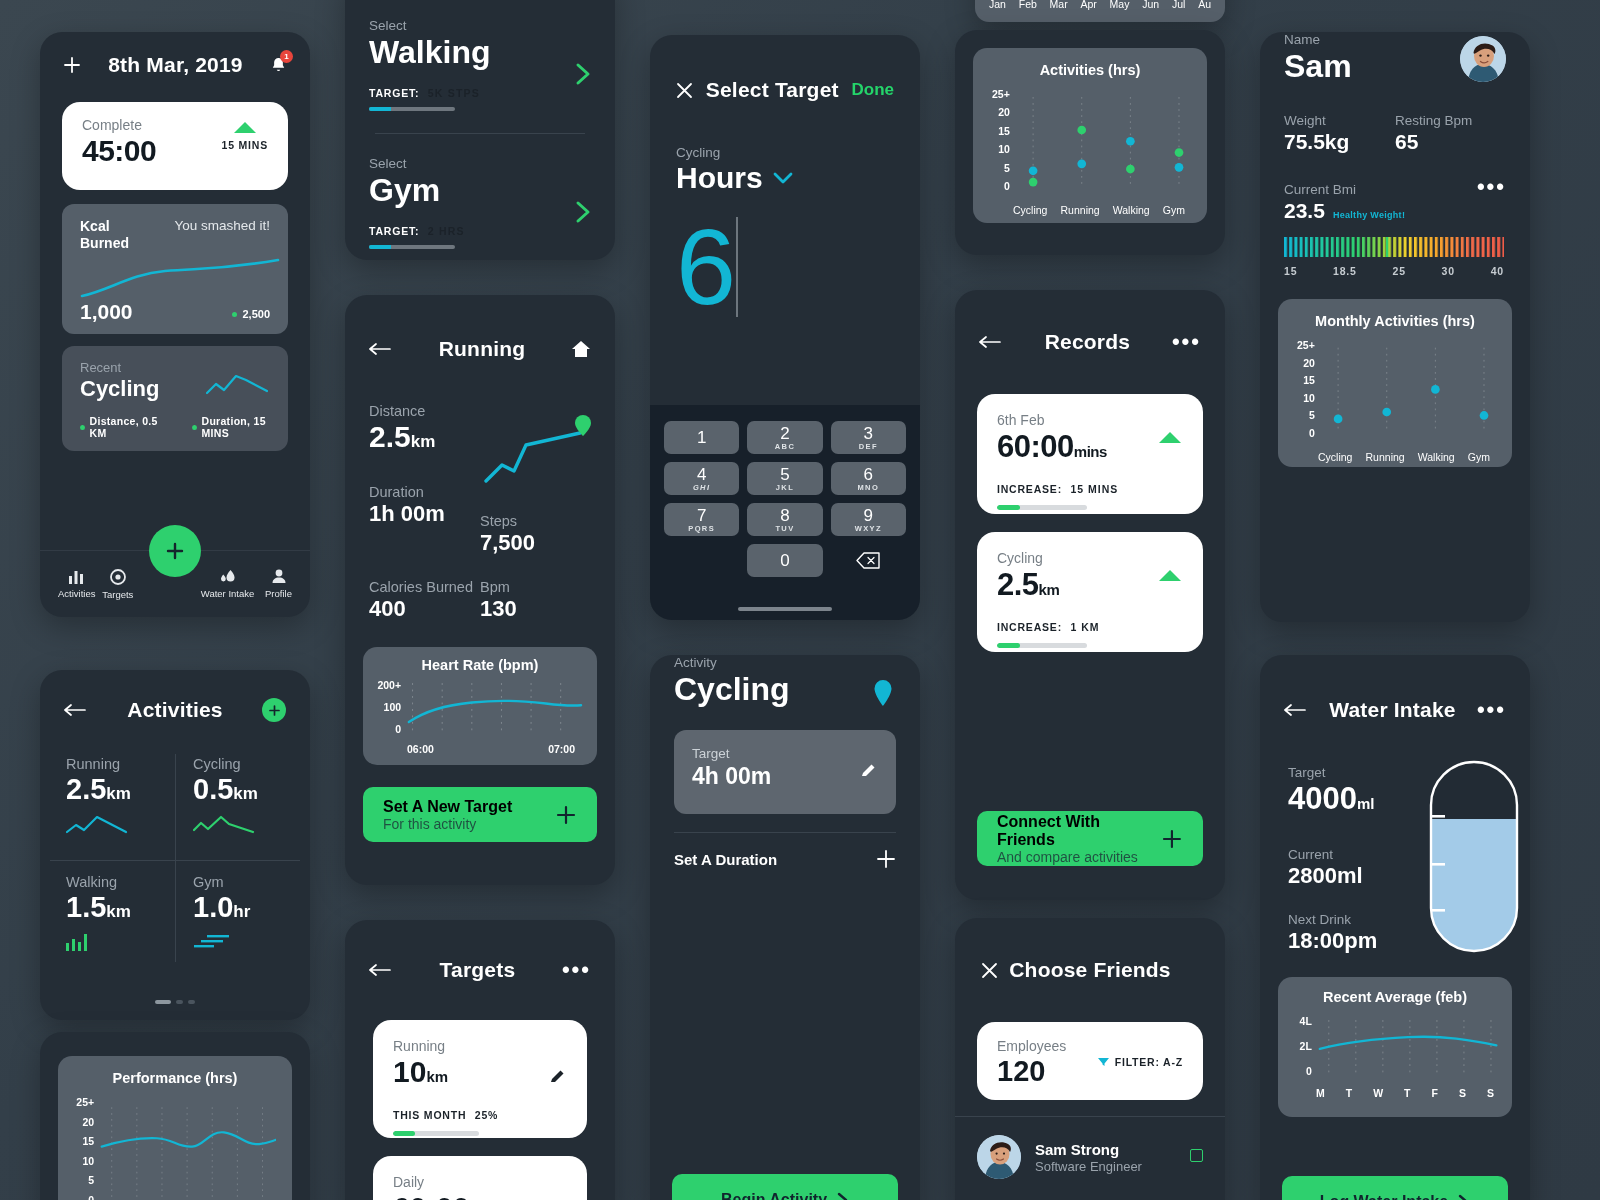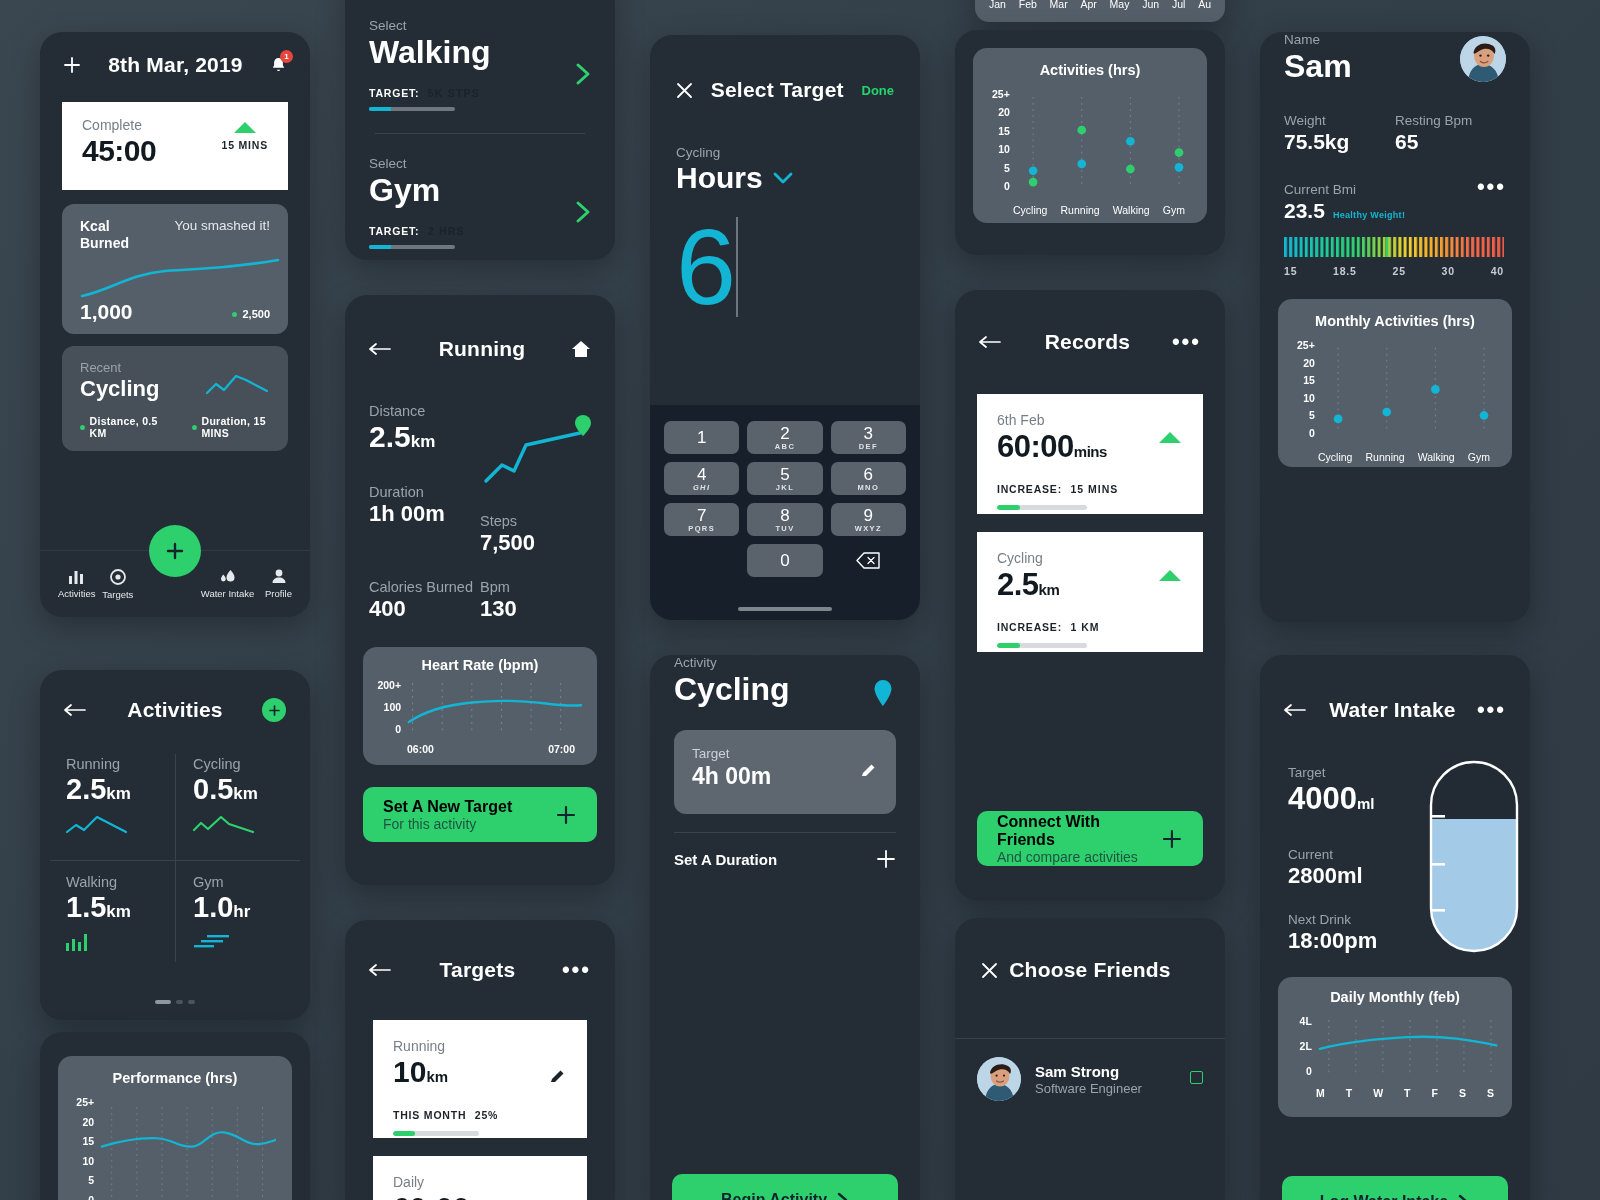"Done" div.green { font-size: 13px -> 17px }
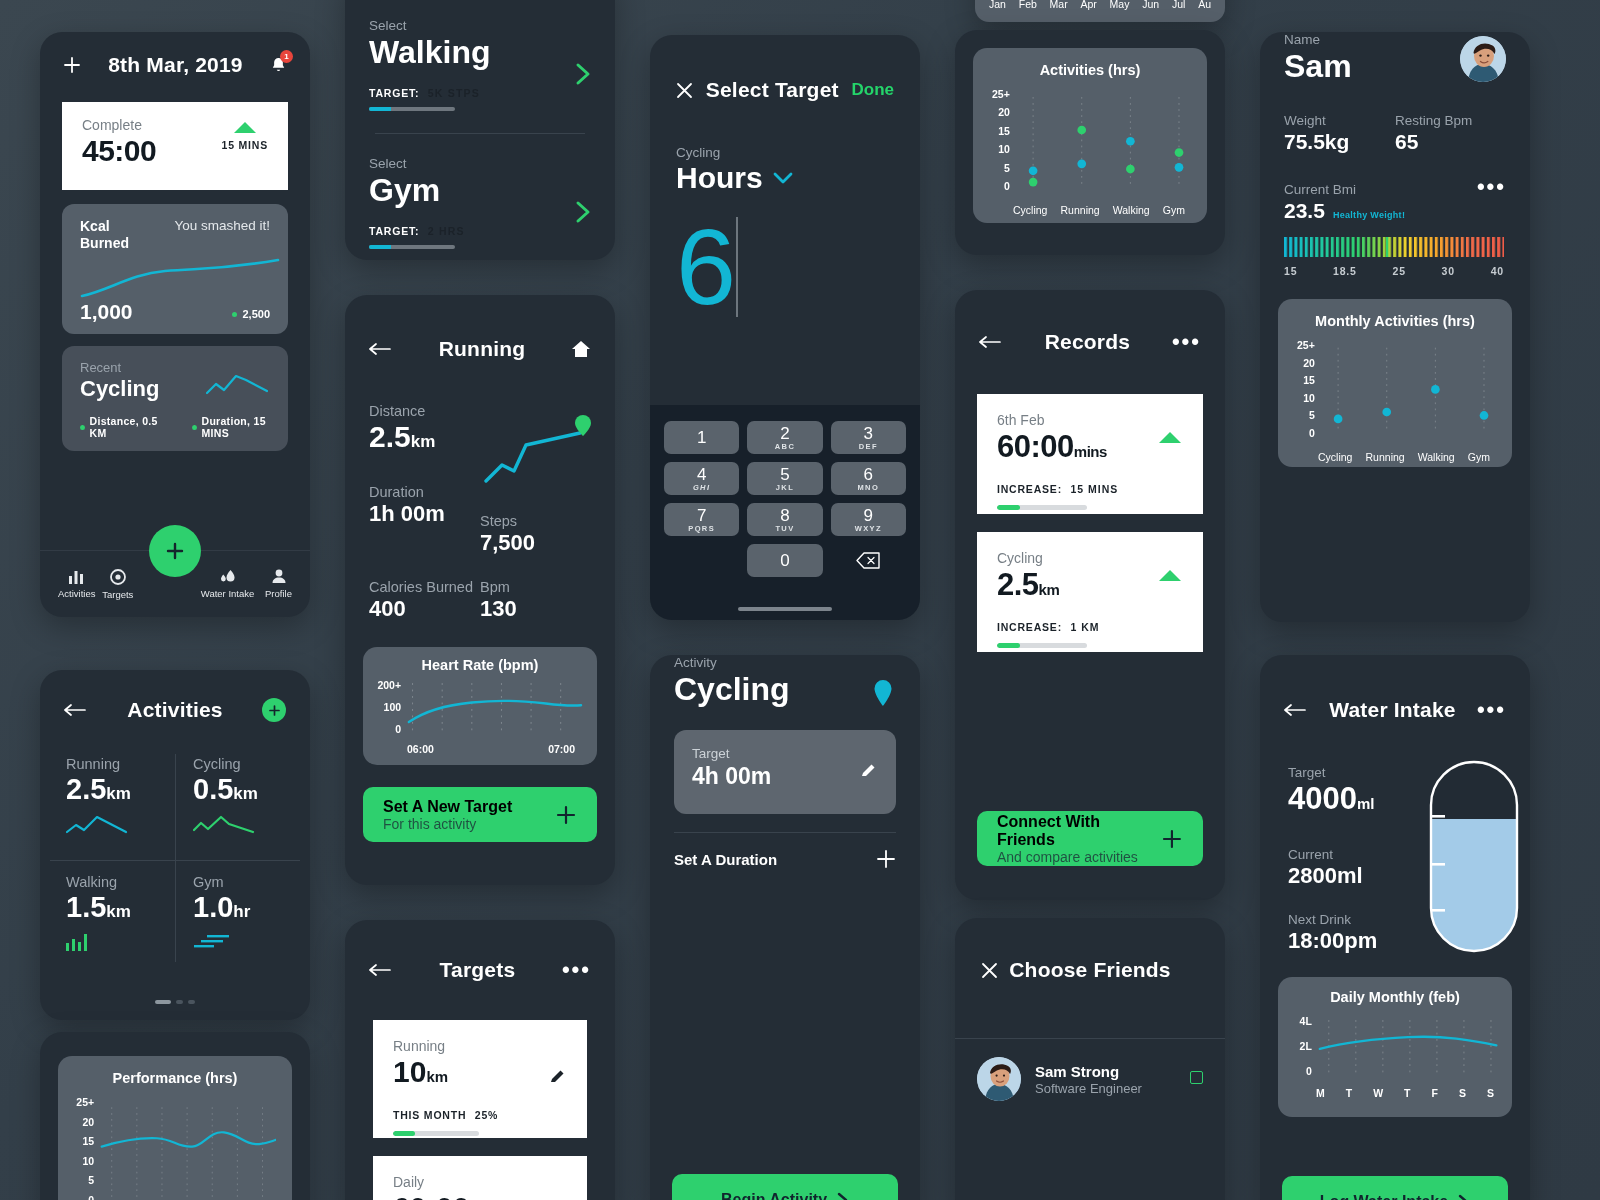"Complete" .wcard { border-radius: 0 -> 18px }
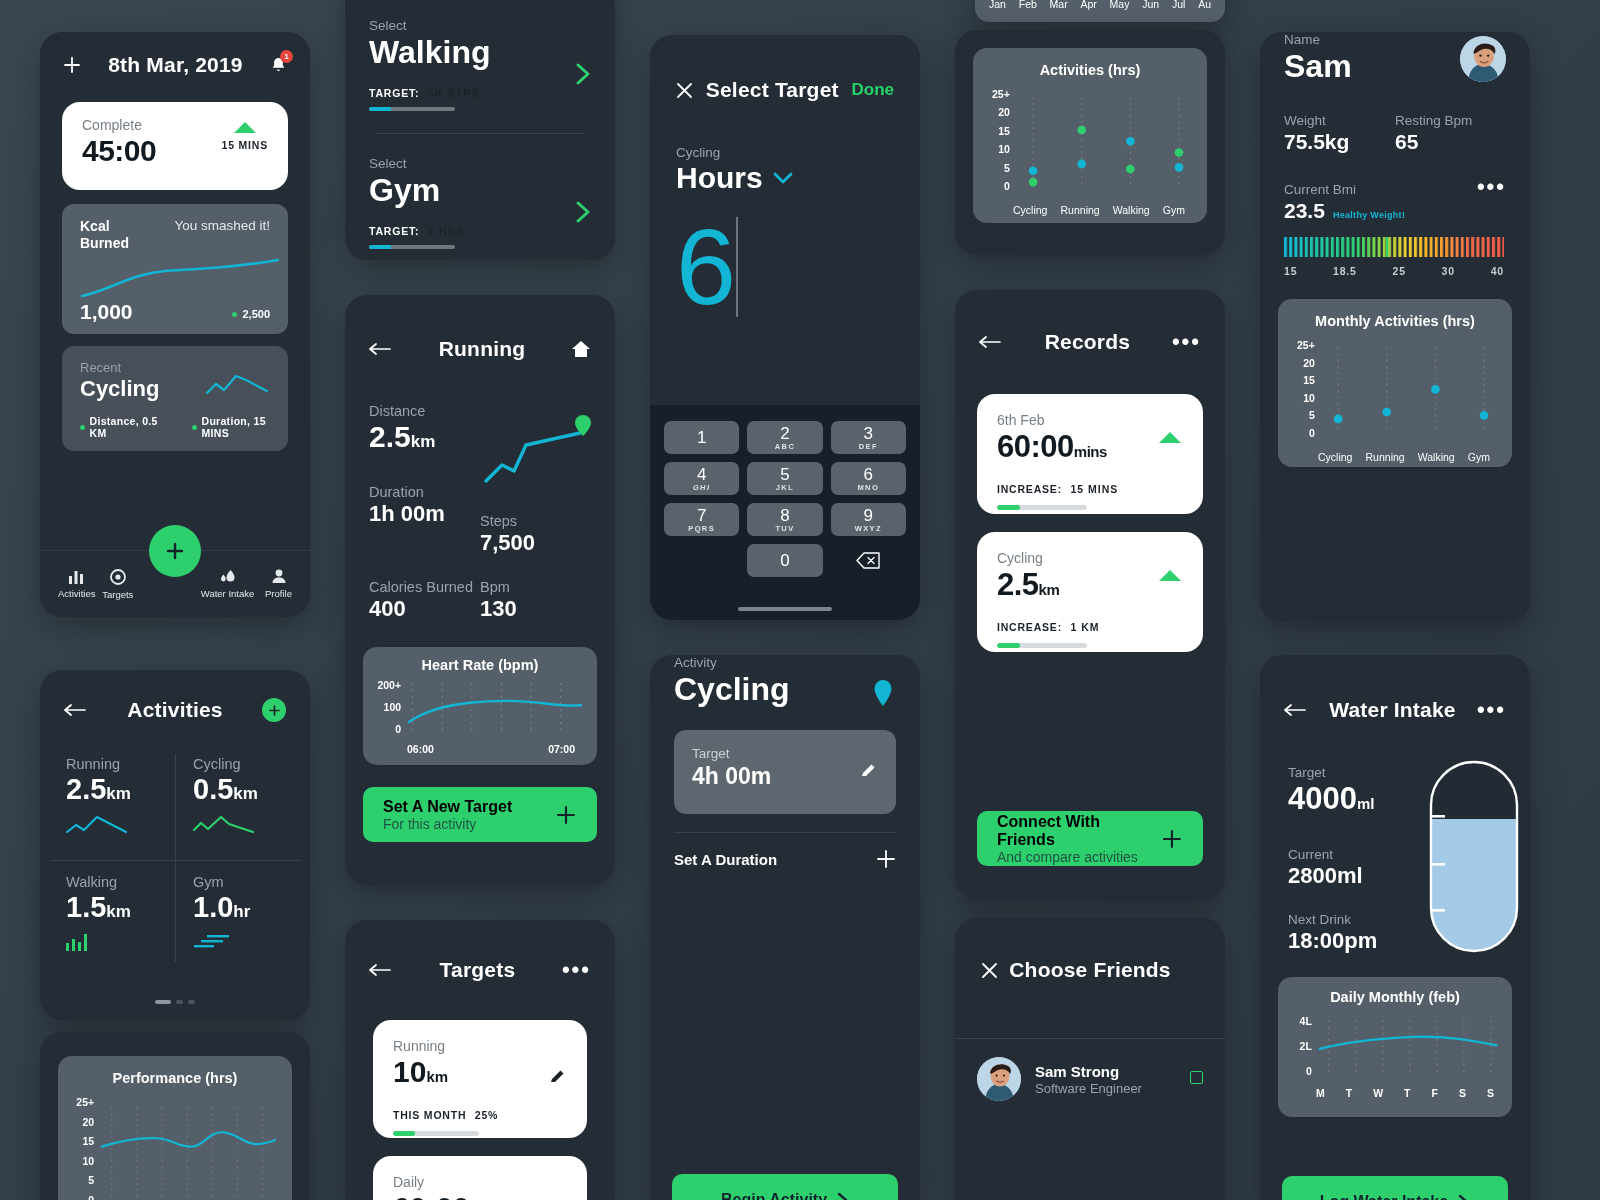"Daily Monthly (feb)" div.chart-title { text: Daily Monthly -> Recent Average }
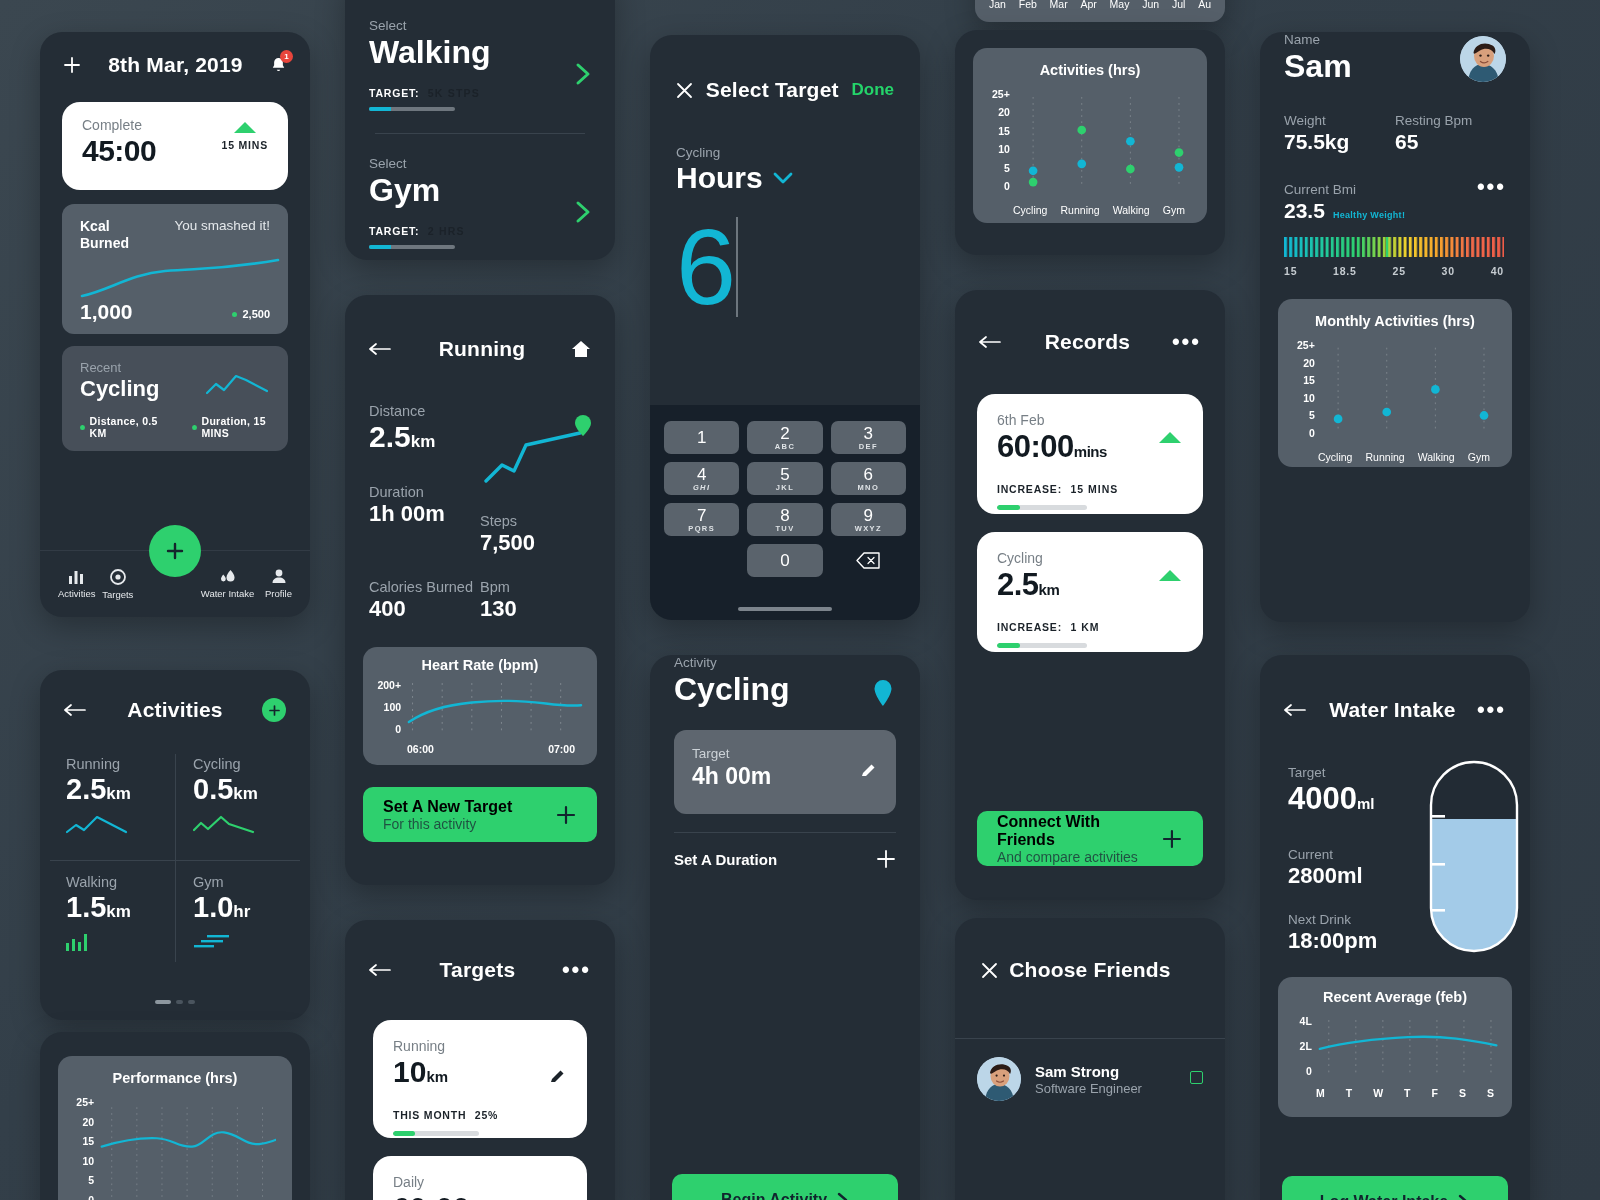"Employees" div.wcard { html: none -> <div> <div>Employees</div> <div>120</div> <div> <svg> <path></path> </svg> <span>FILTER: A-Z</span> </div> </div> }
